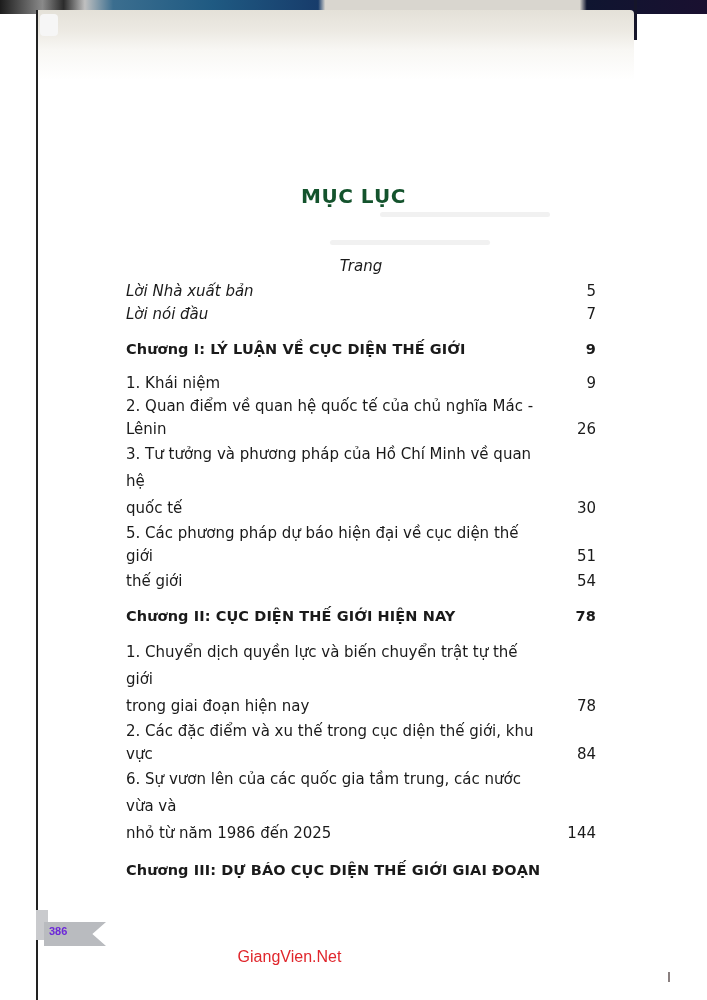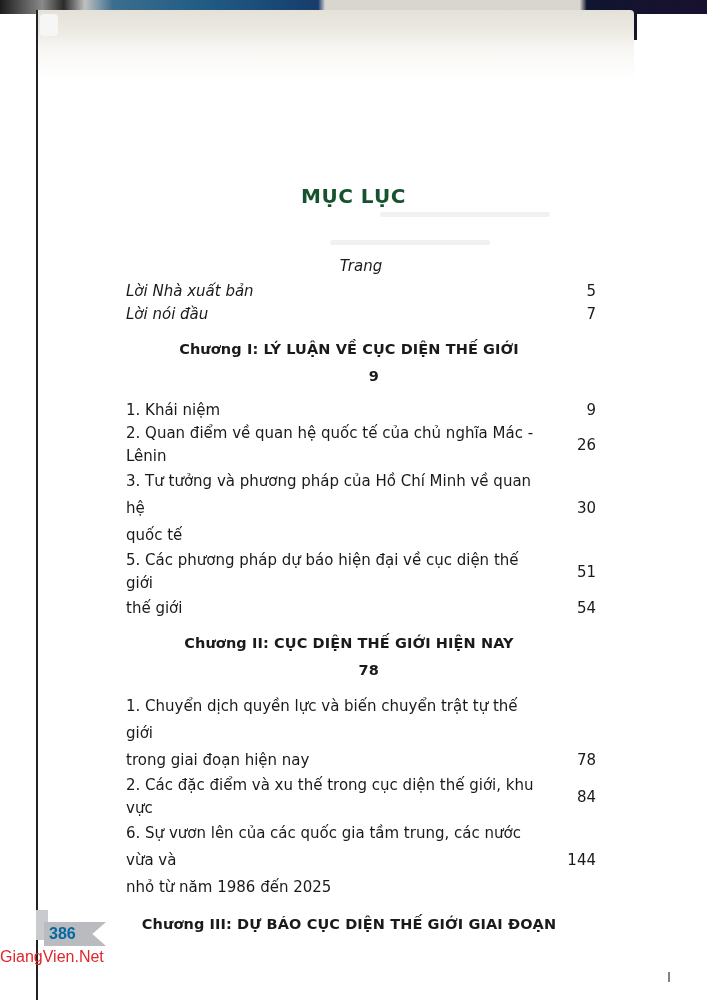"Lời Nhà xuất bản" .row { align-items: center -> flex-end }
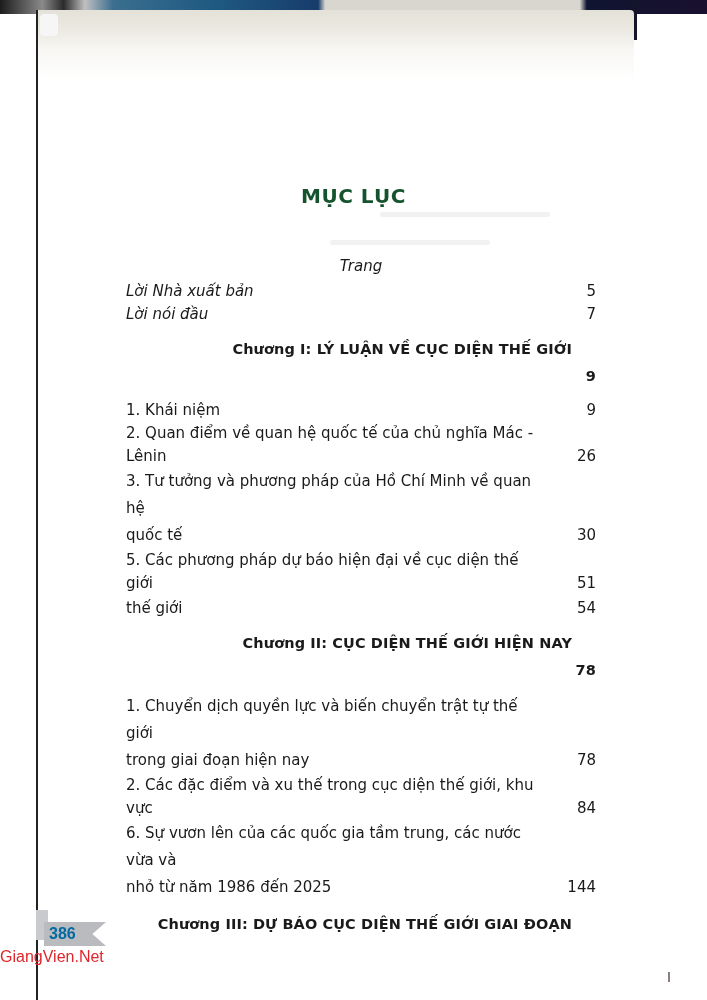"Chương I: LÝ LUẬN VỀ" .row.chapter { flex-direction: column -> none }
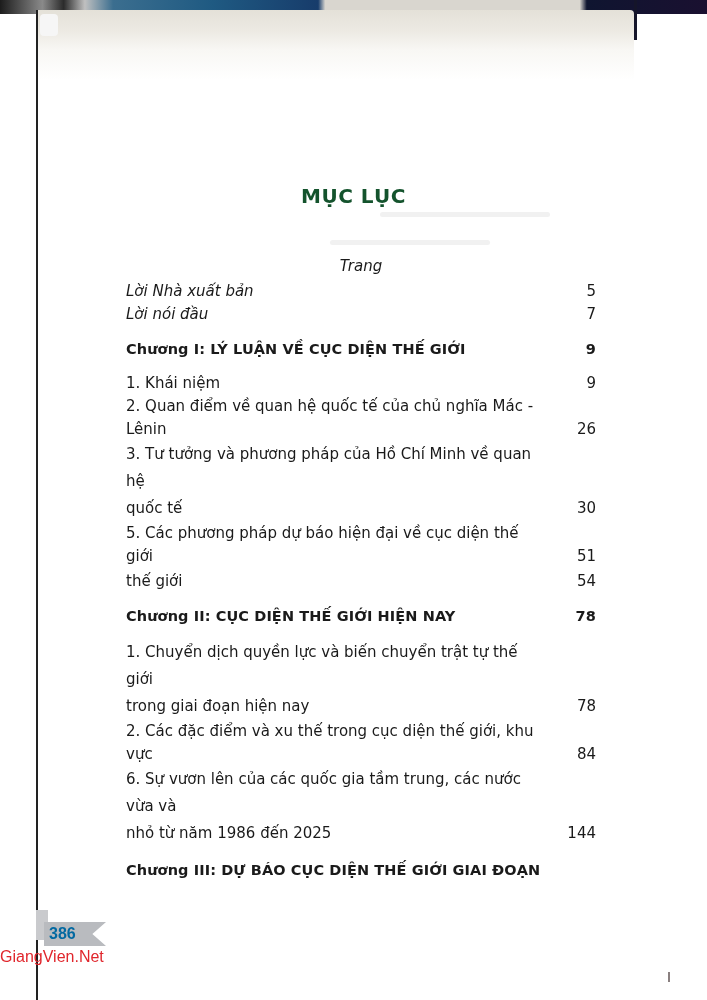"386" .page-tab .tab-num { color: #0369a1 -> #6d28d9; font-size: 16px -> 11px }
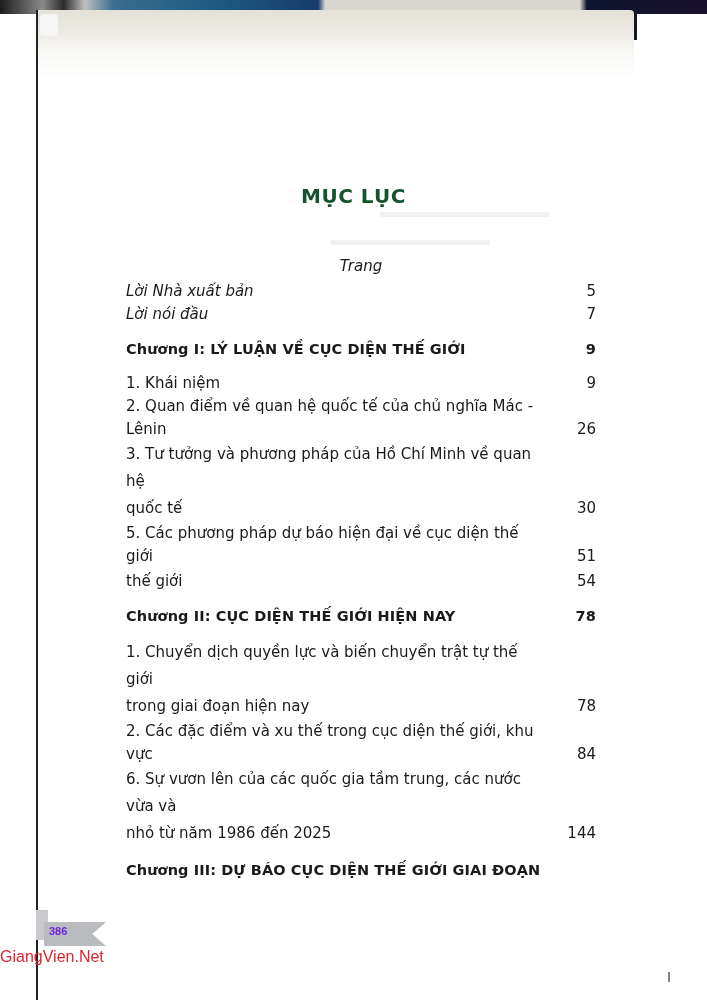"GiangVien.Net" .watermark { text-align: none -> center }
